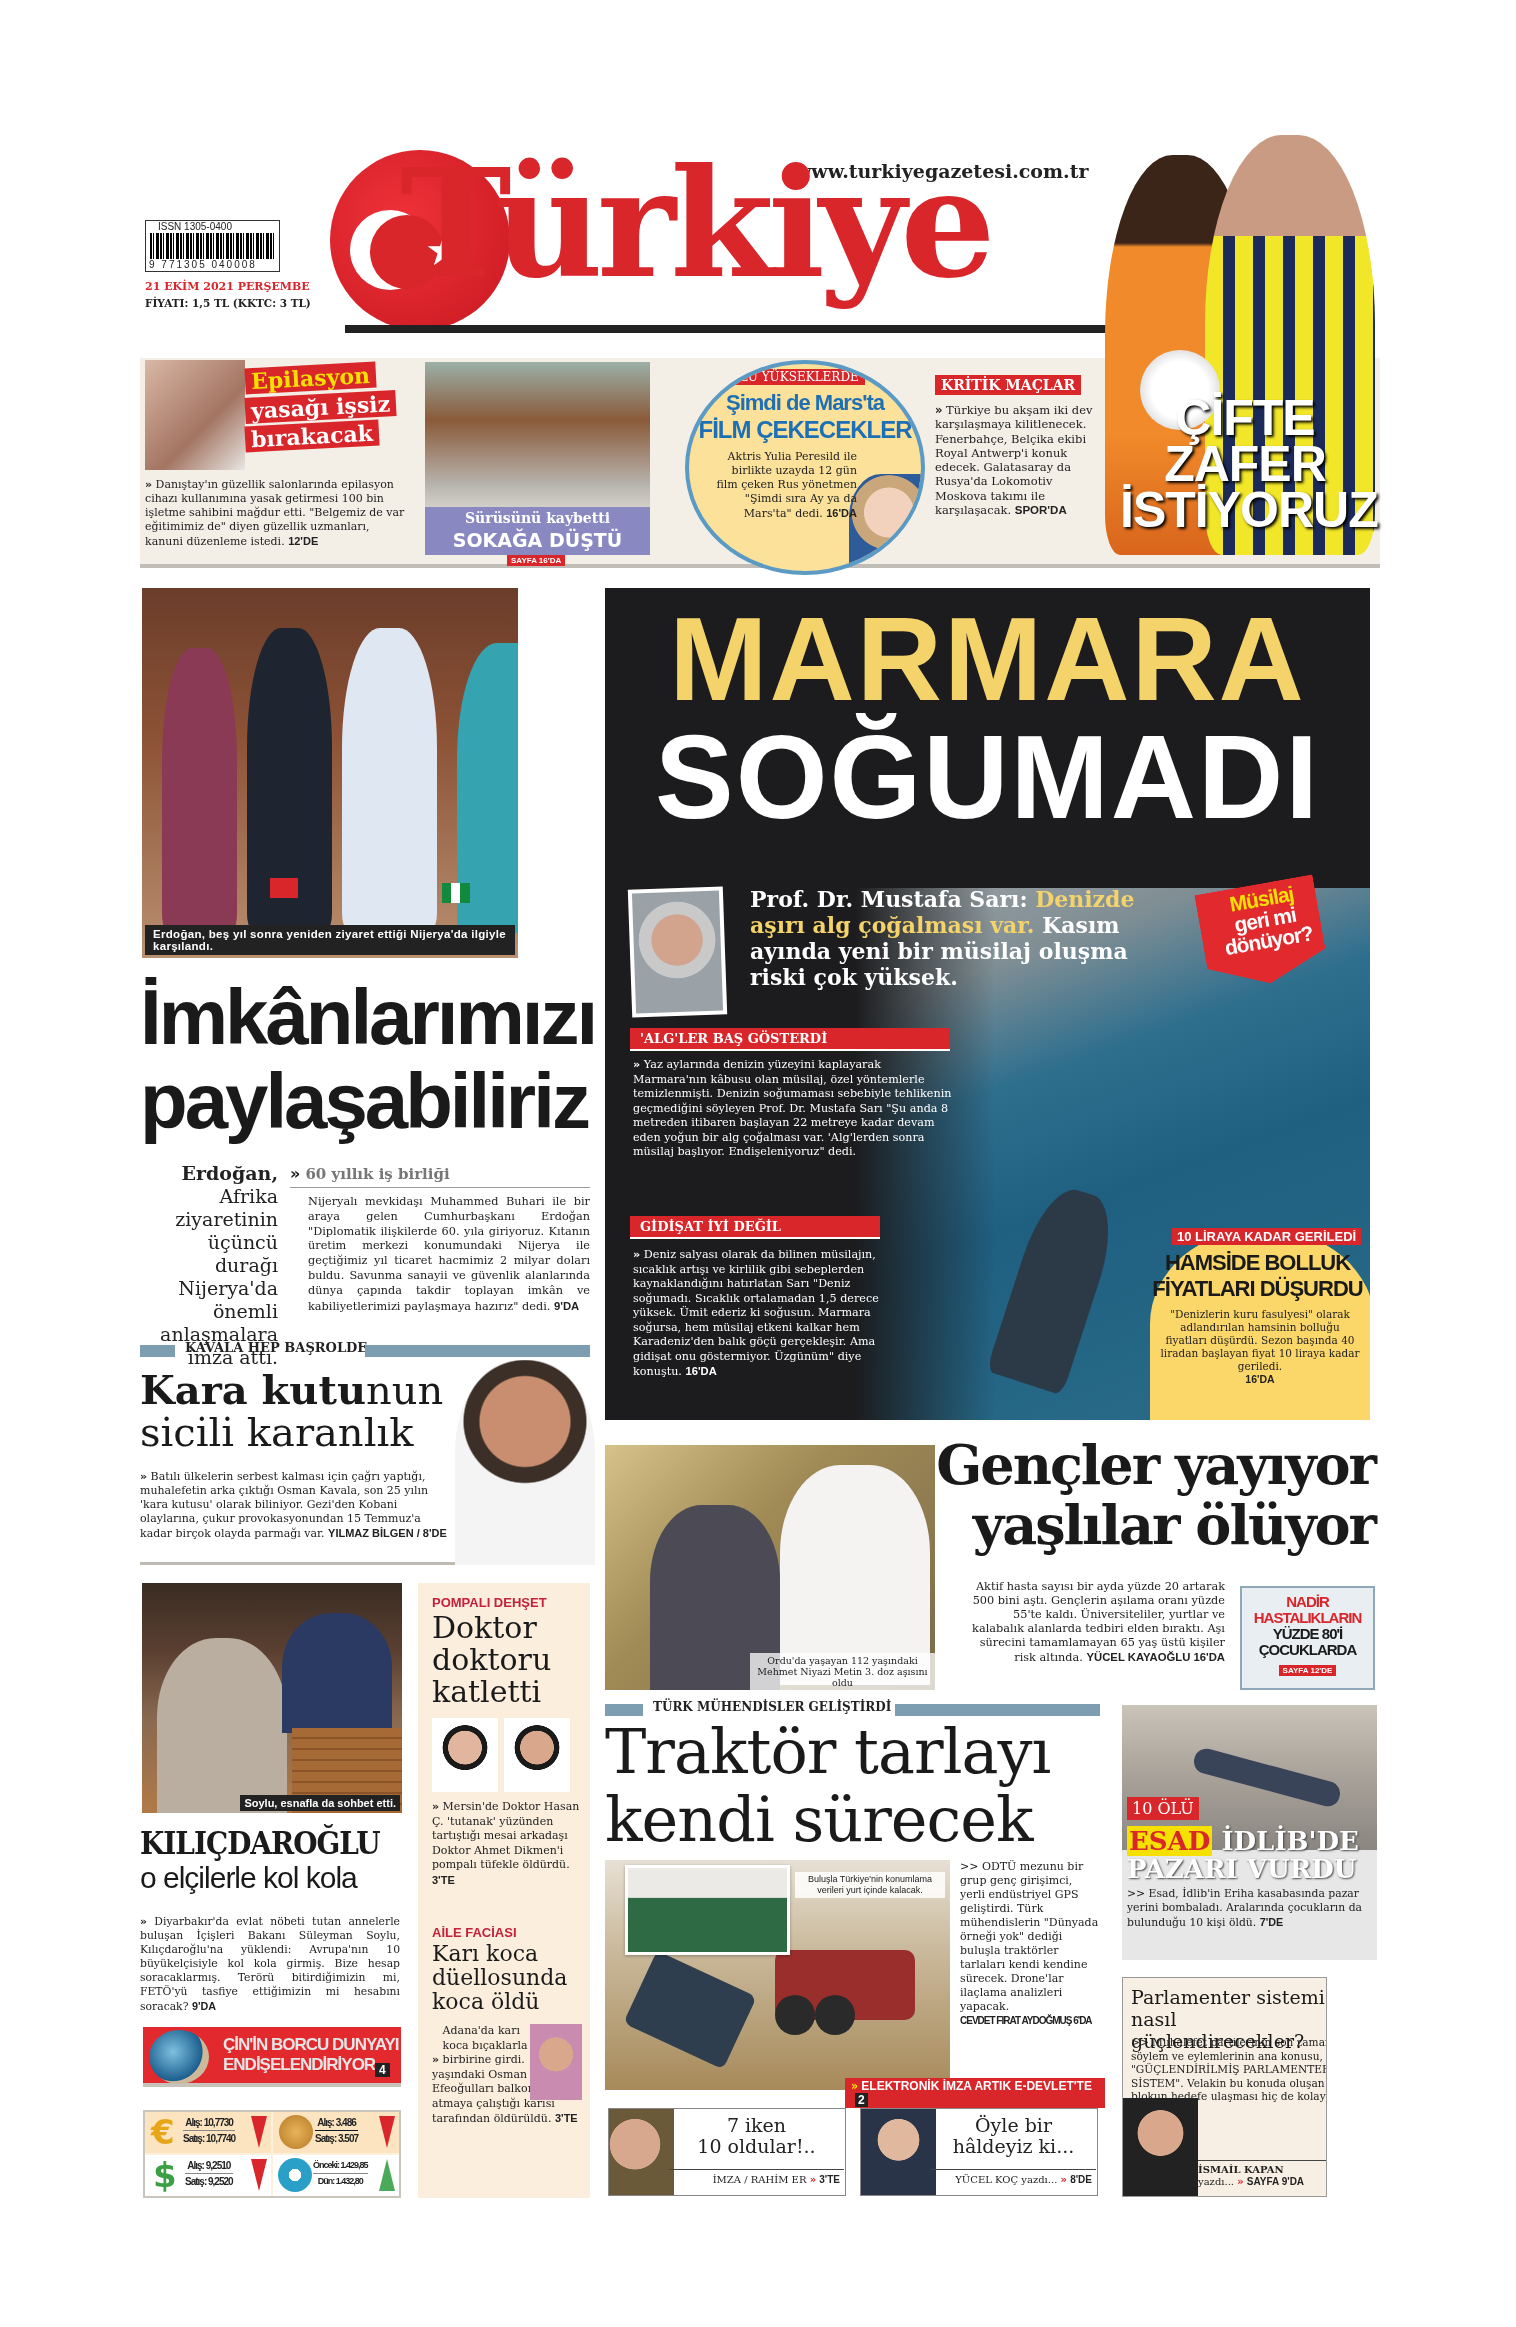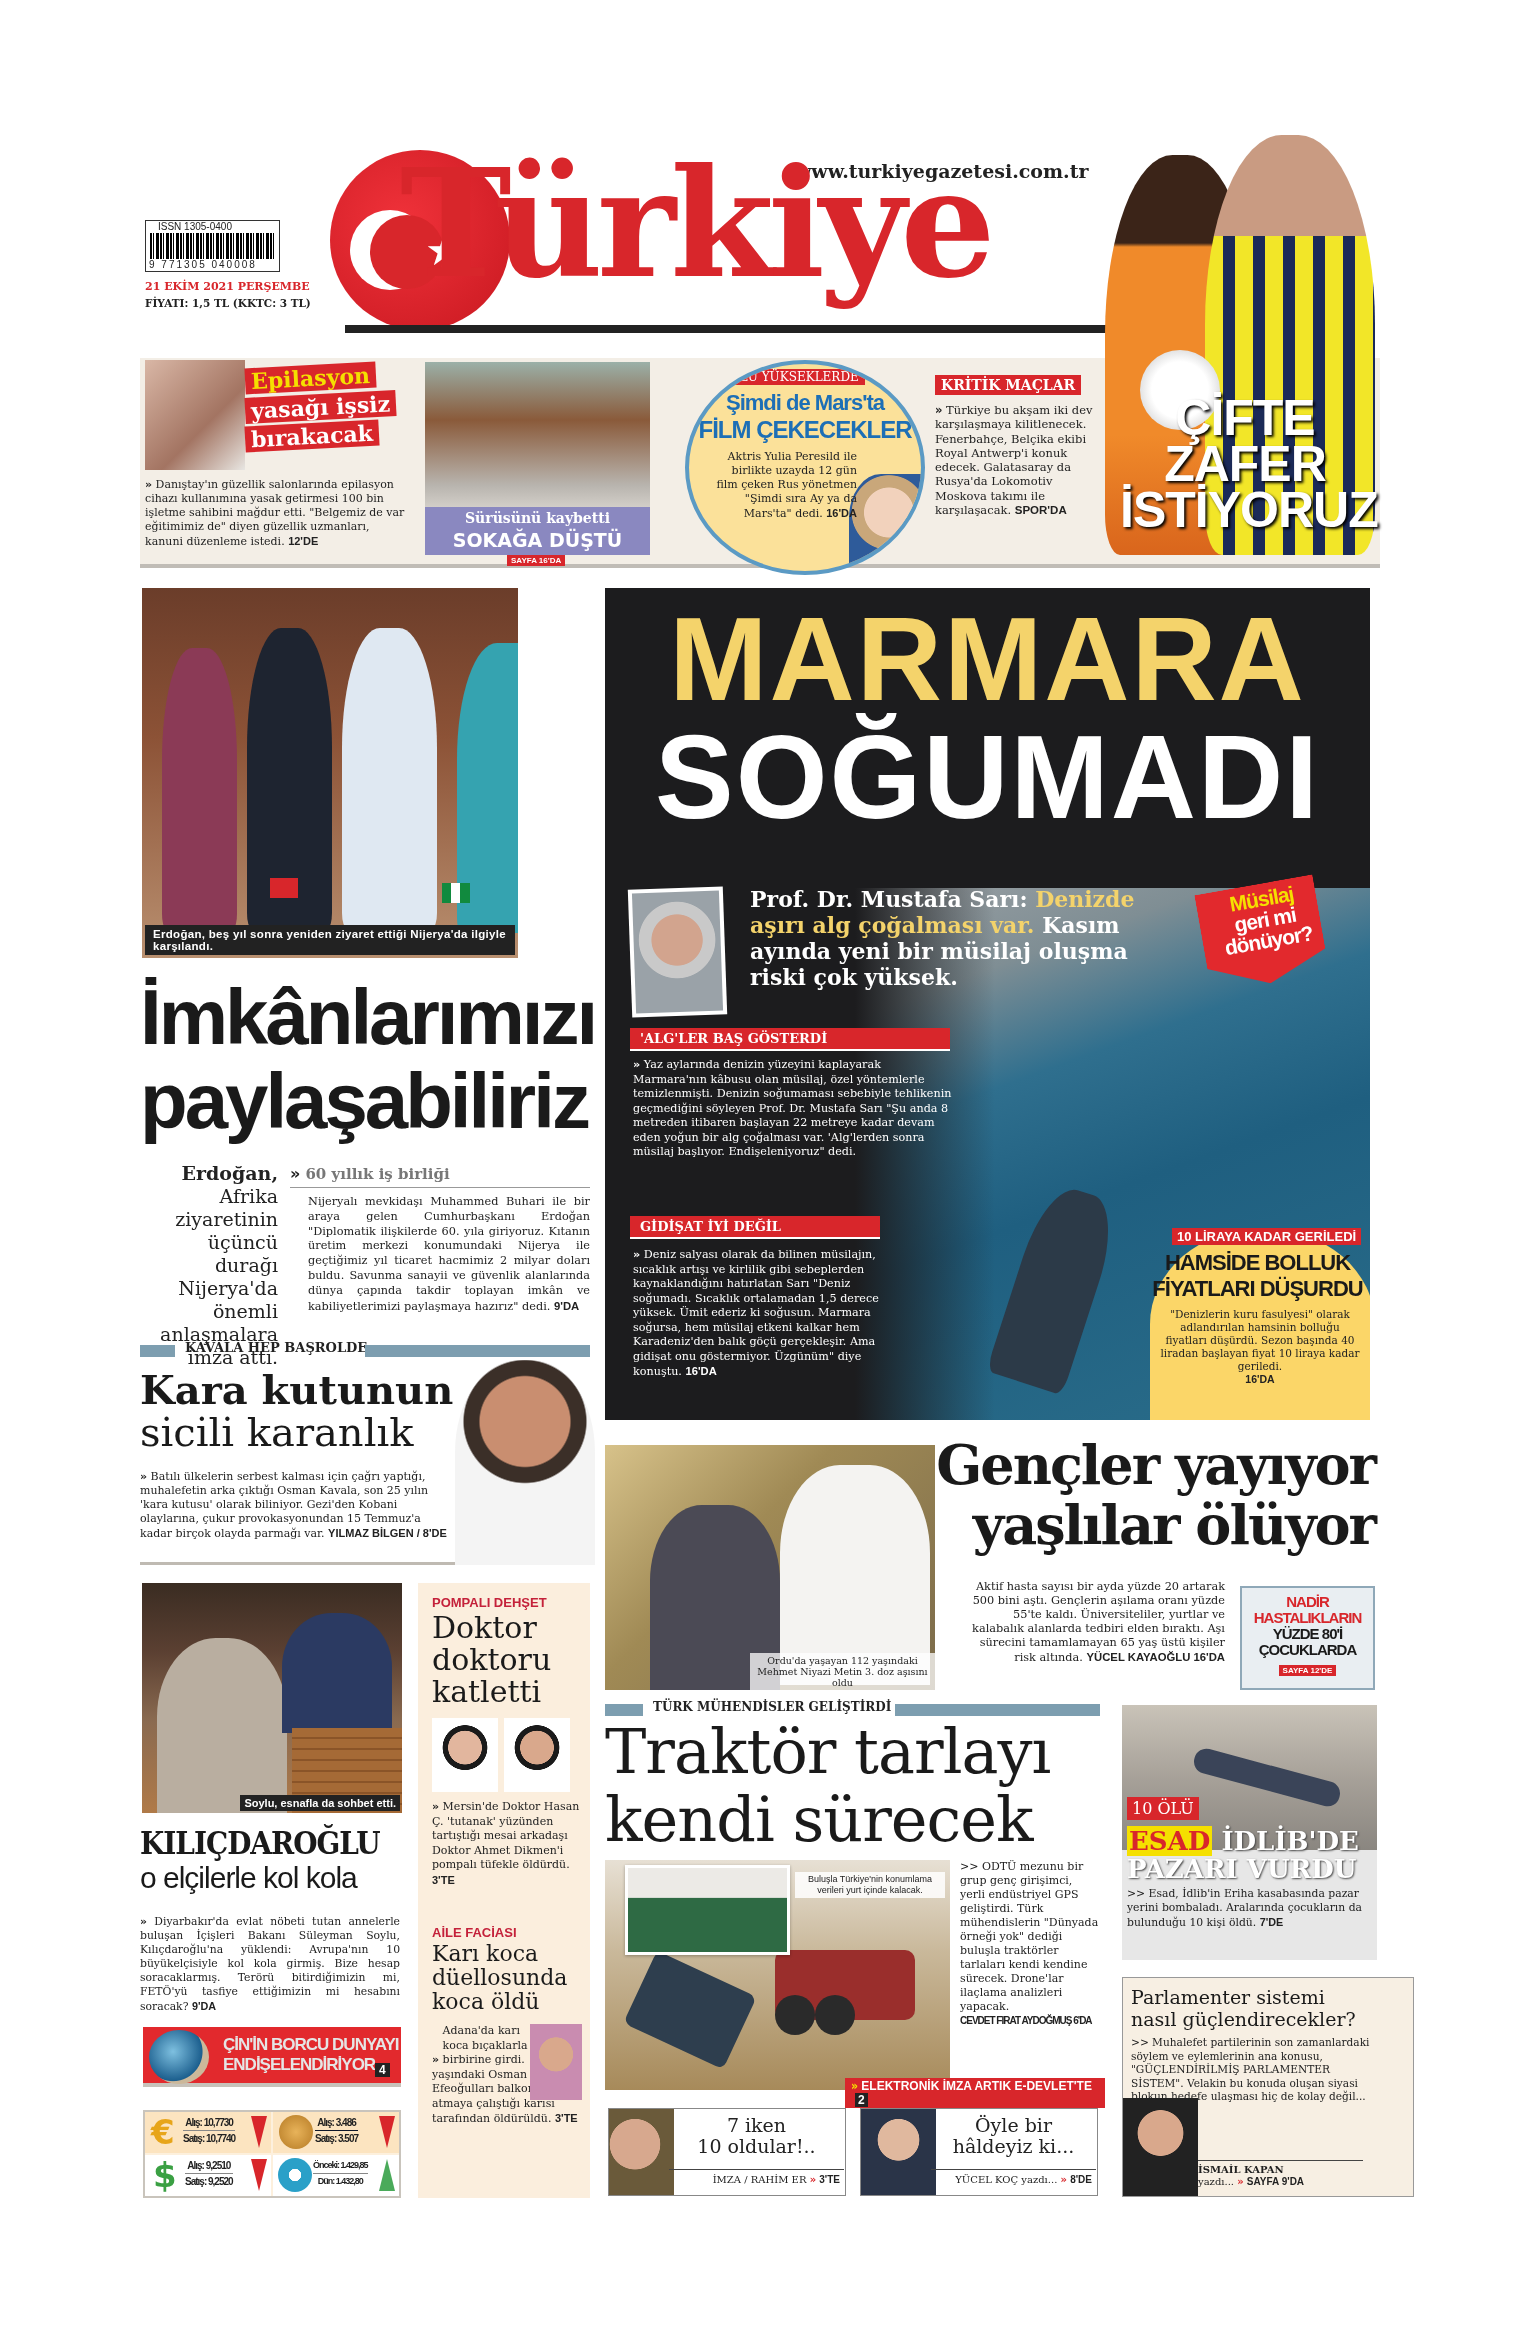"nun" span { font-weight: bold -> normal }
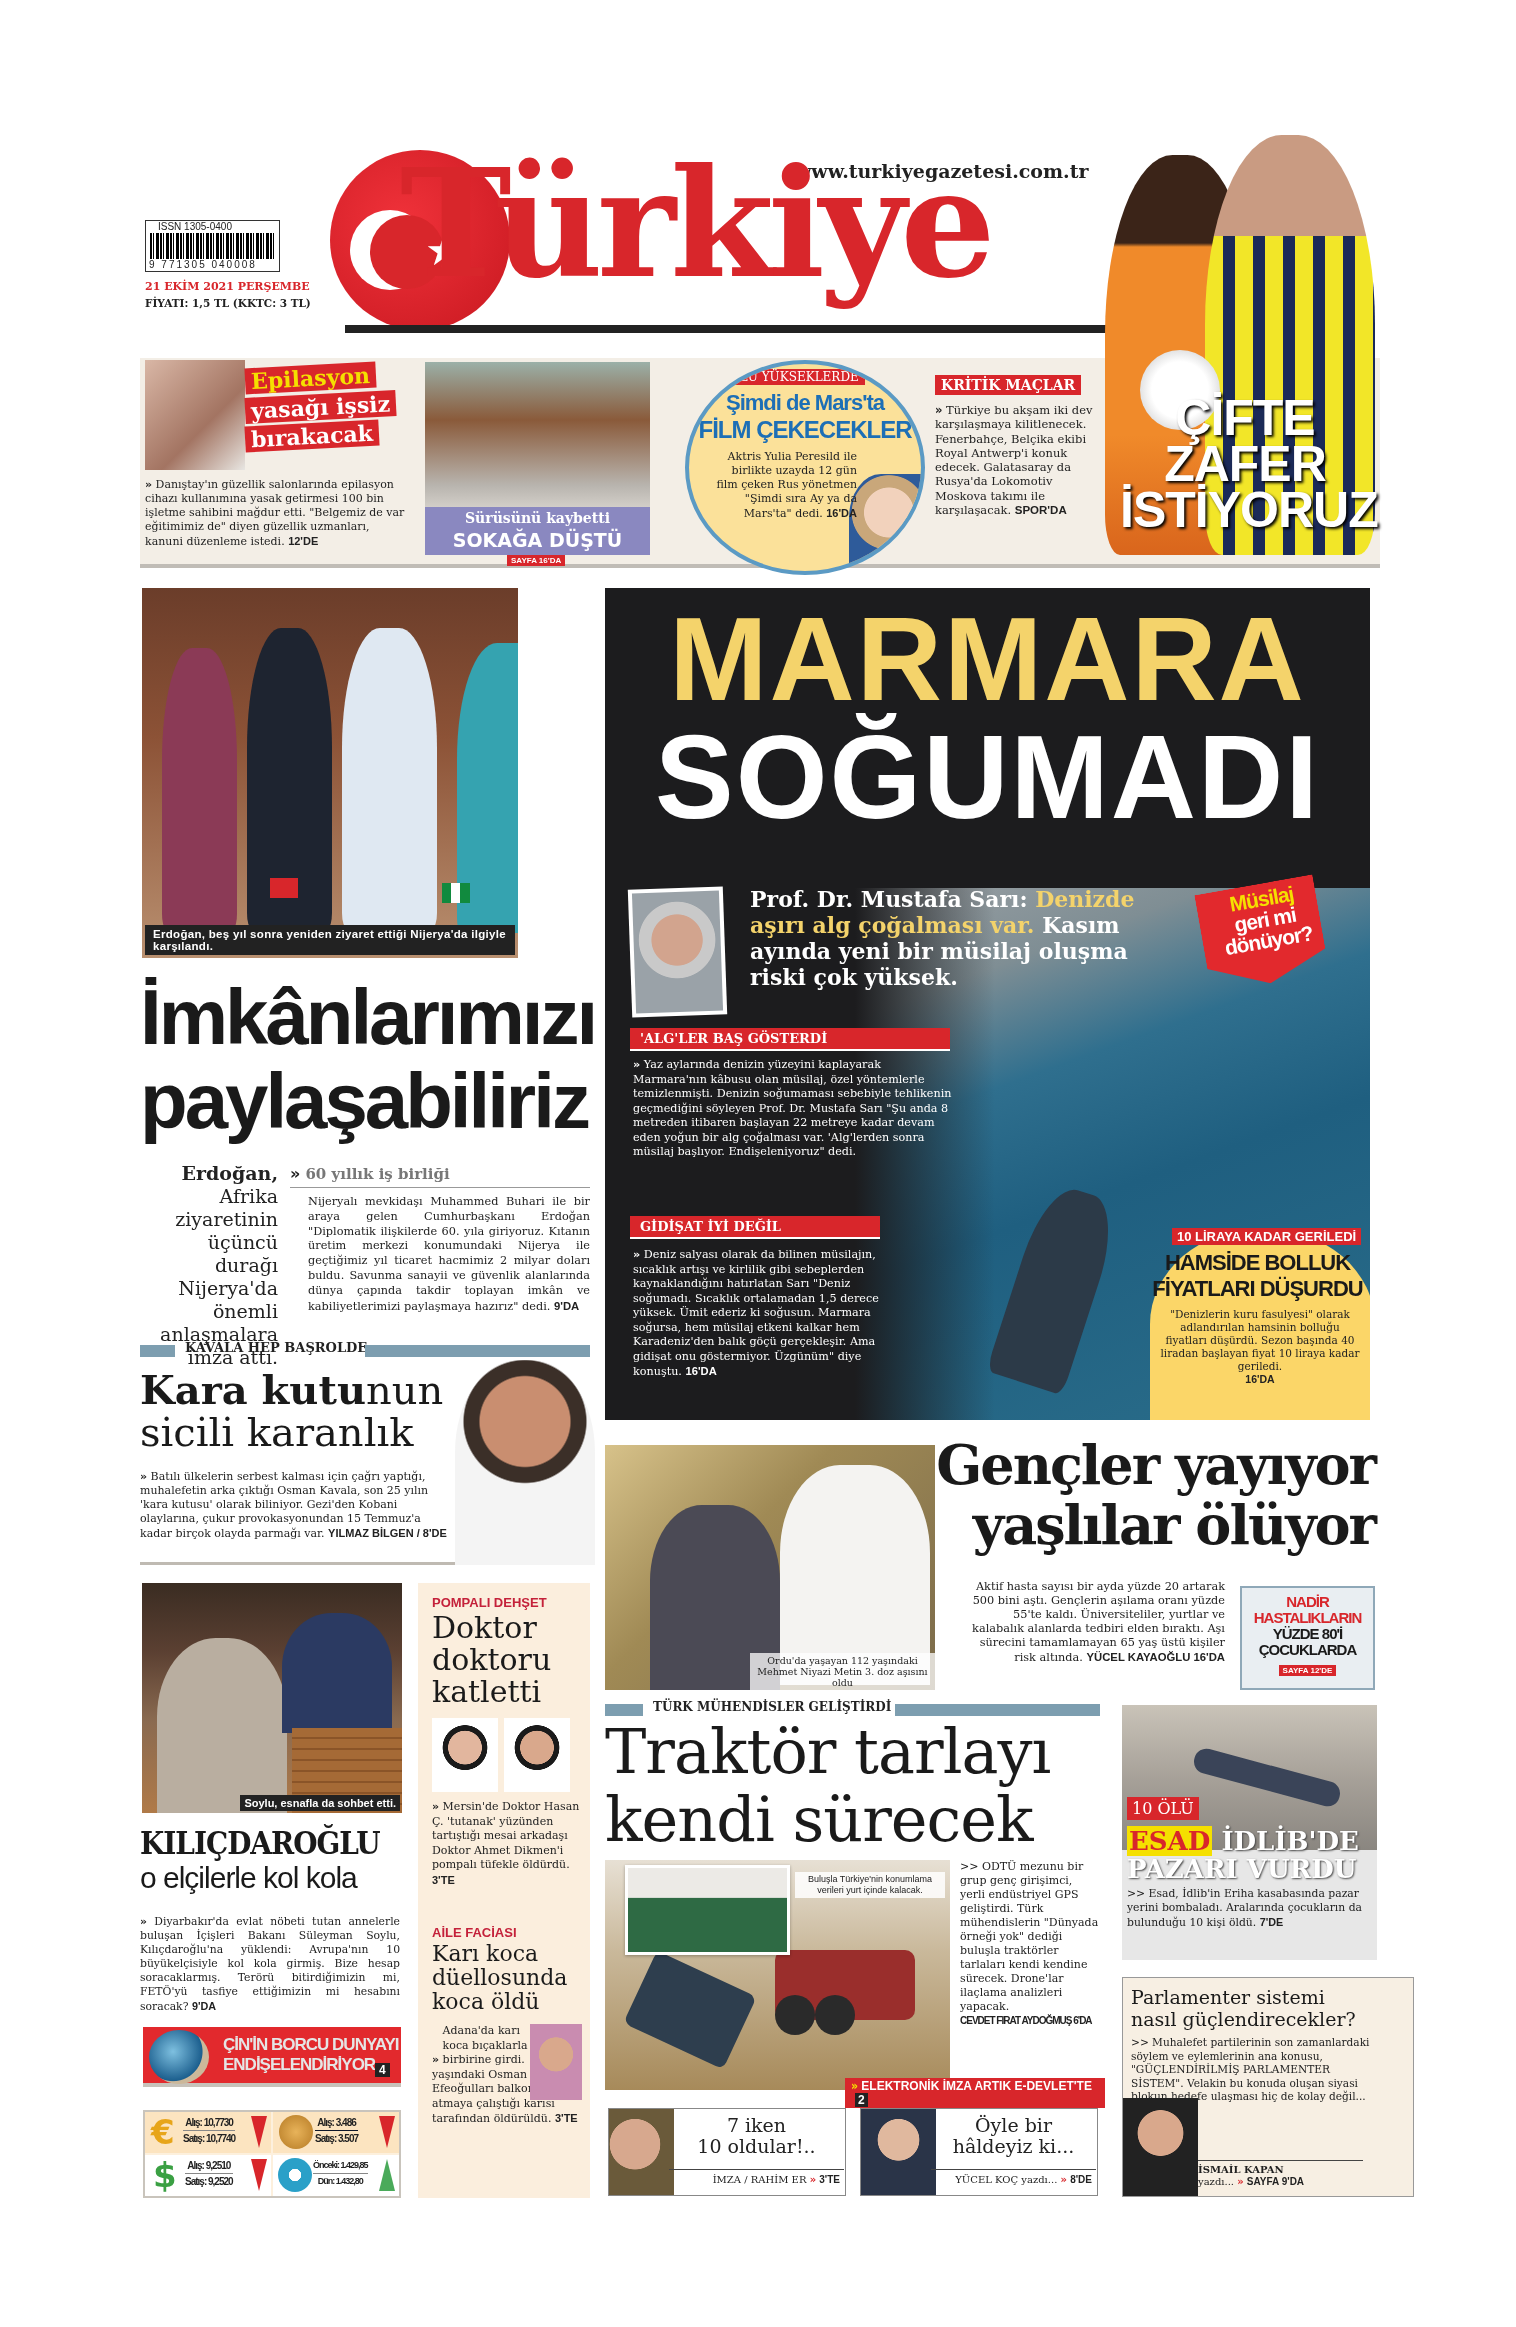"Parlamenter sistemi" div.abs { width: 292px -> 205px }
